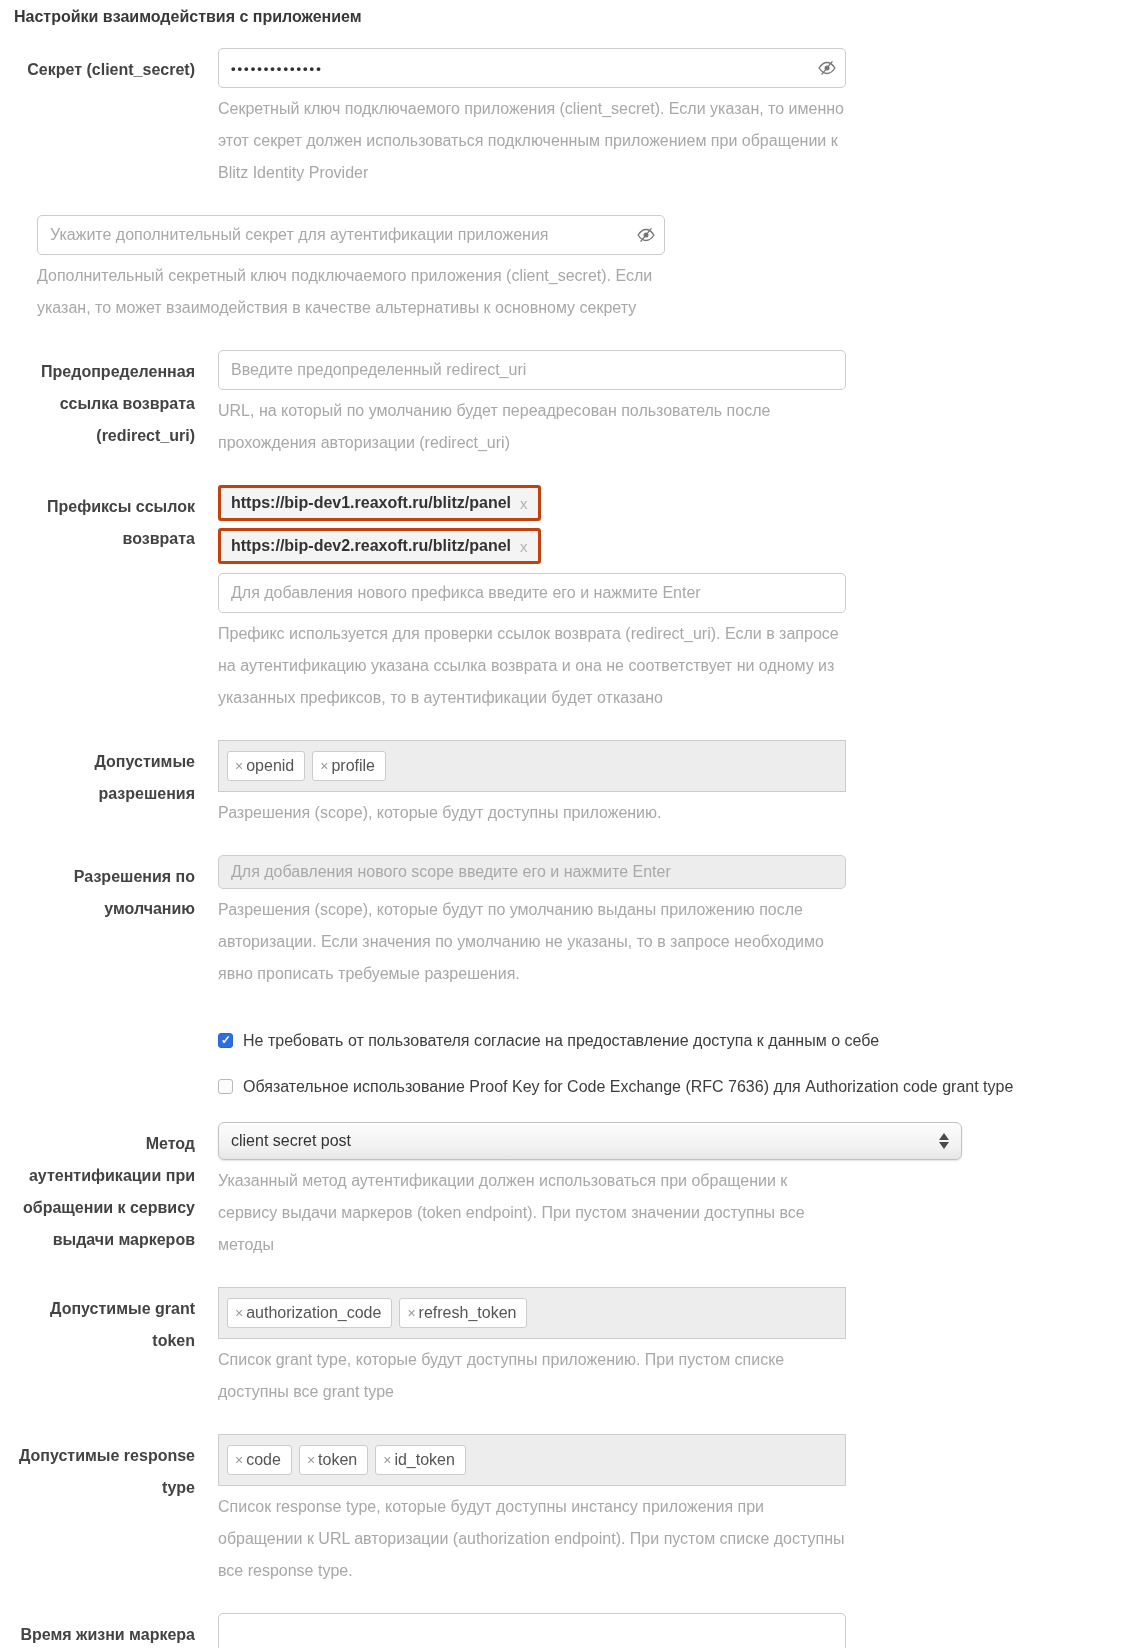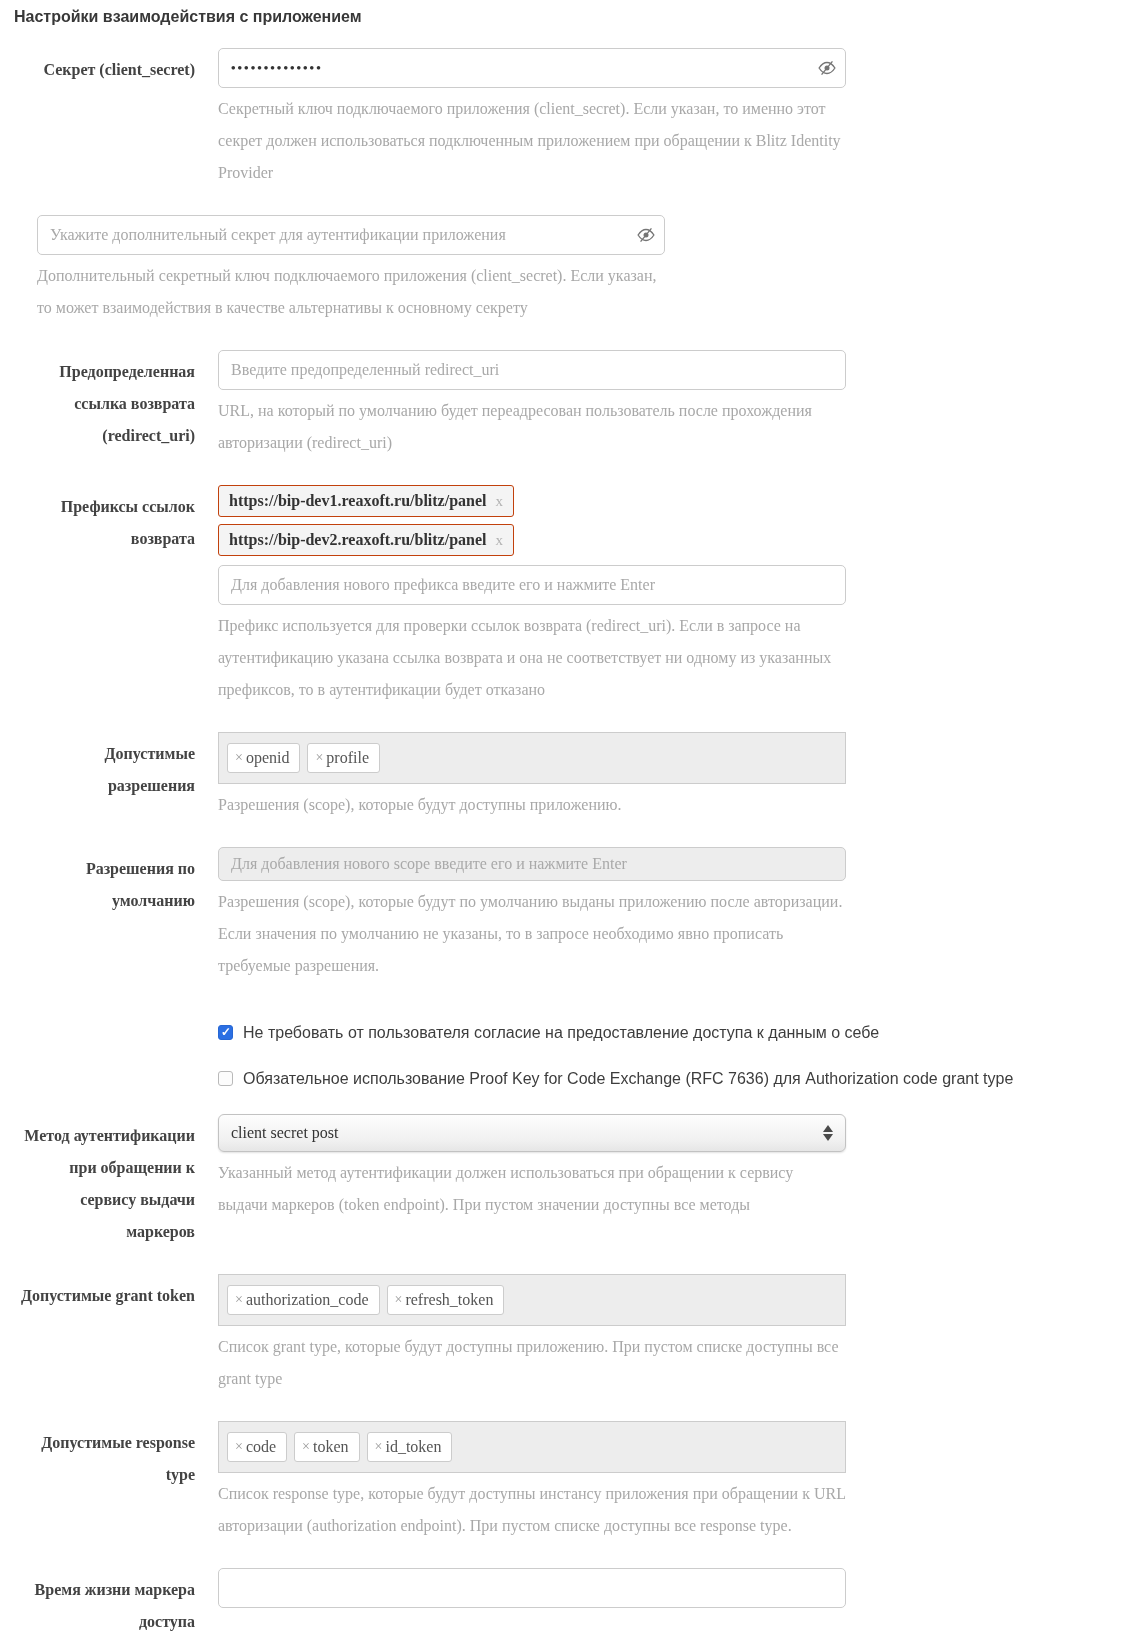"Секрет (client_secret)" .row { font-family: Liberation Serif, serif -> none }
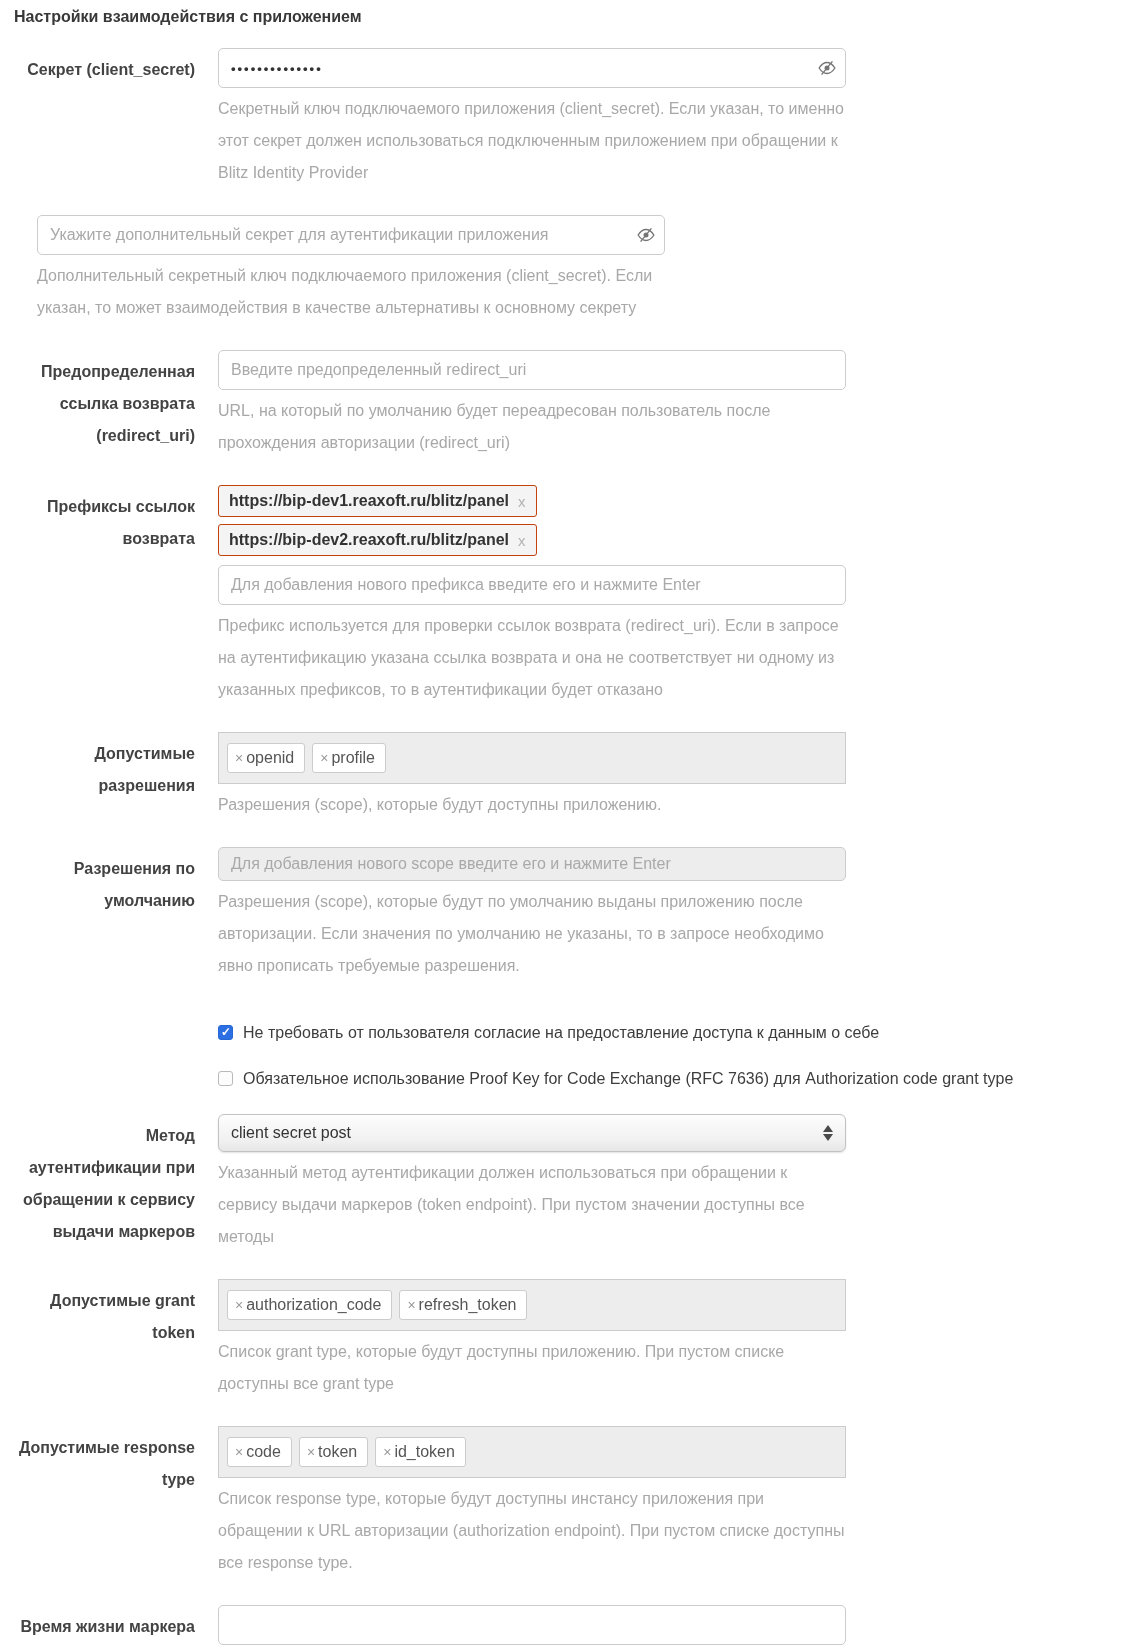"https://bip-dev1.reaxoft.ru/blitz/panel" .chip-grey { border: 1px solid #c2410c -> 3px solid #c2410c }
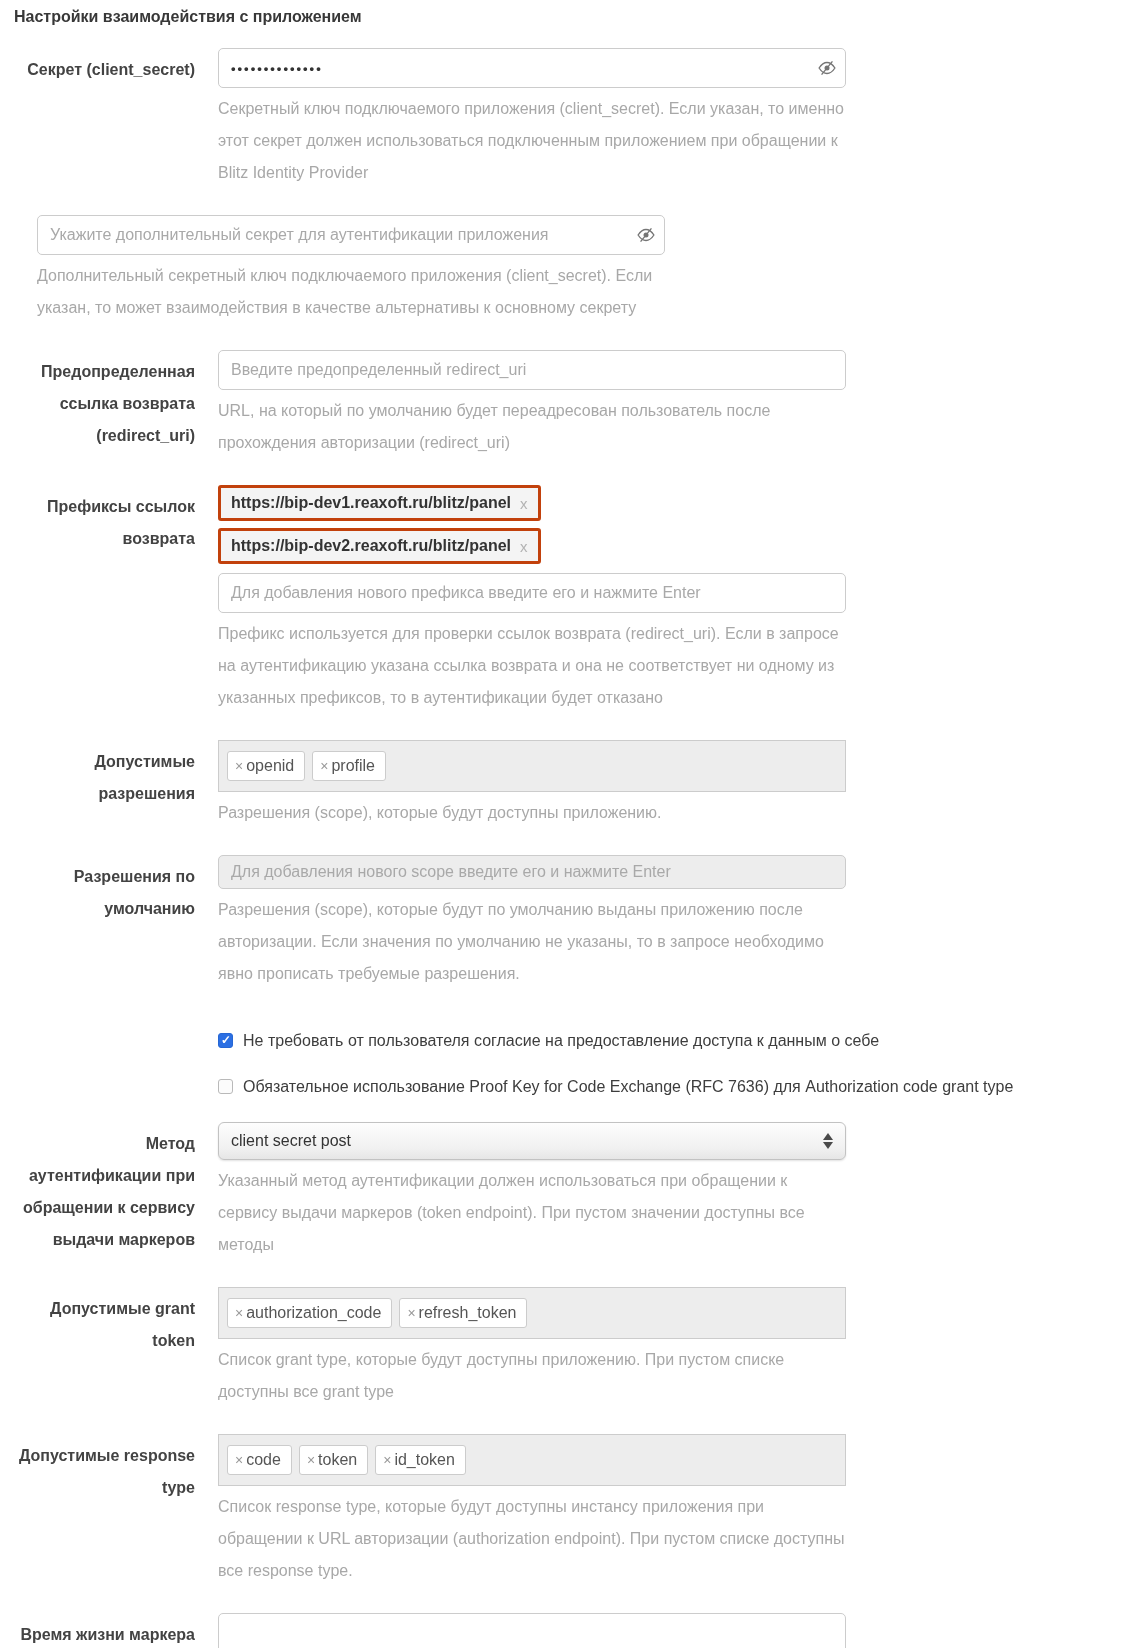"client secret post" .select { width: 628px -> 744px }
